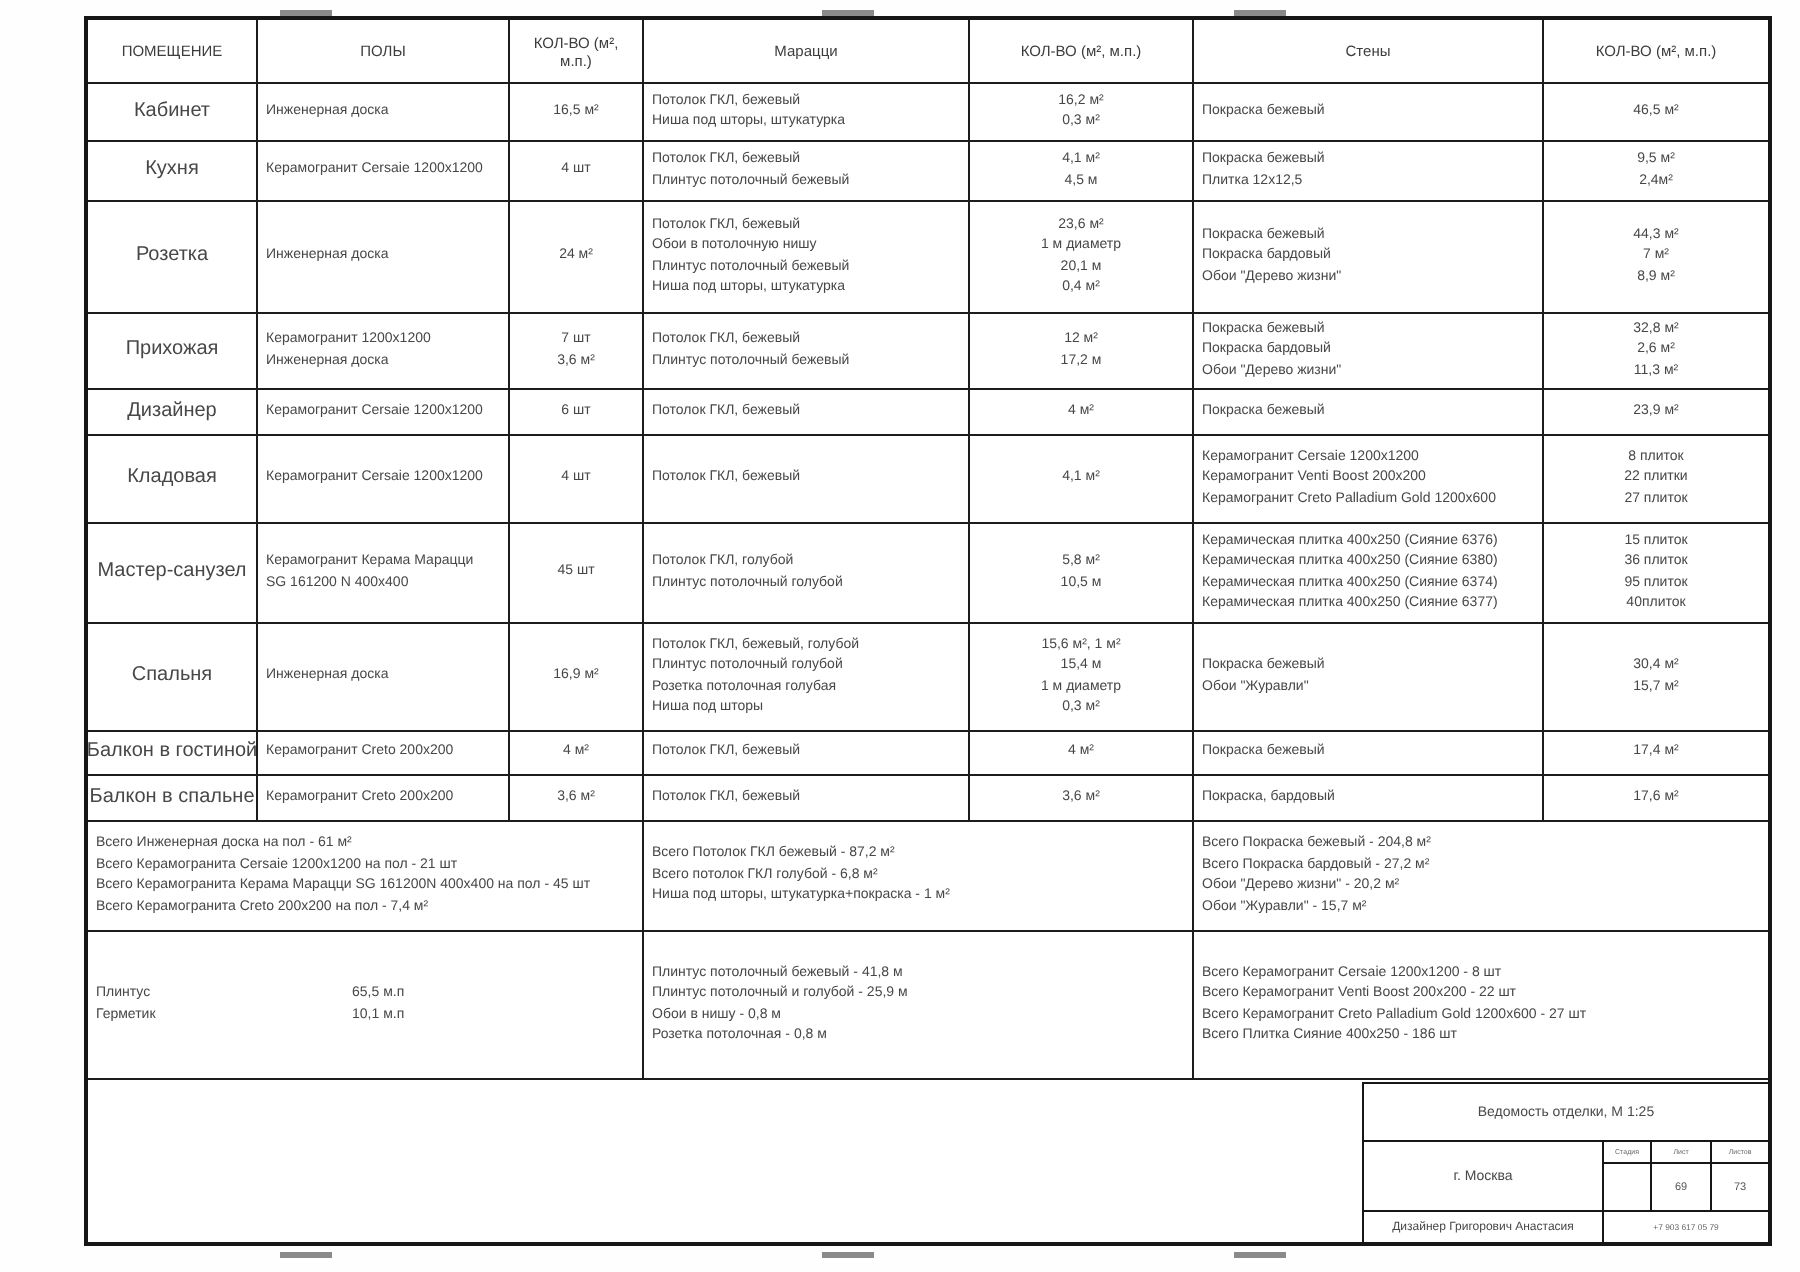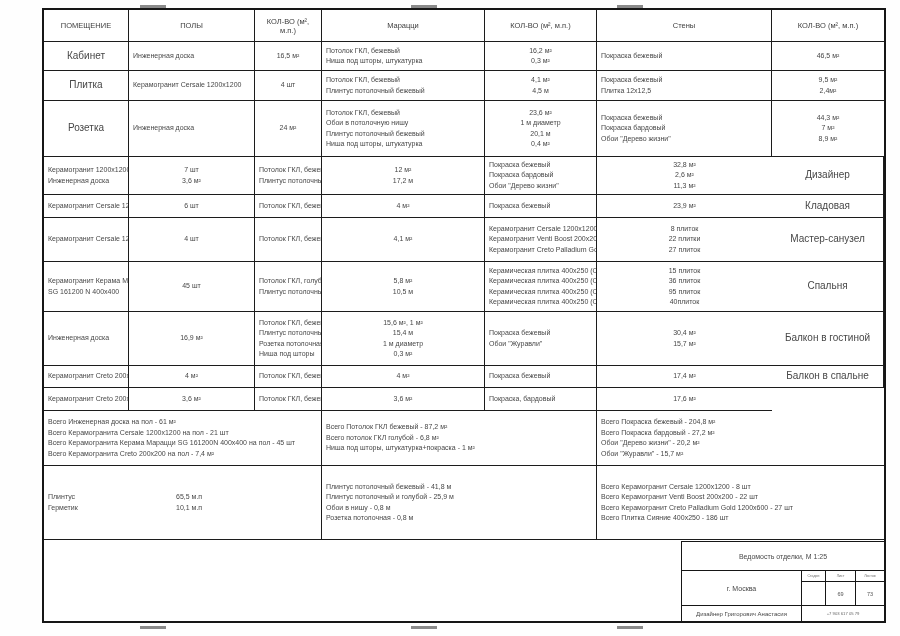"Плитка" div.ln { text: Плитка -> Кухня }
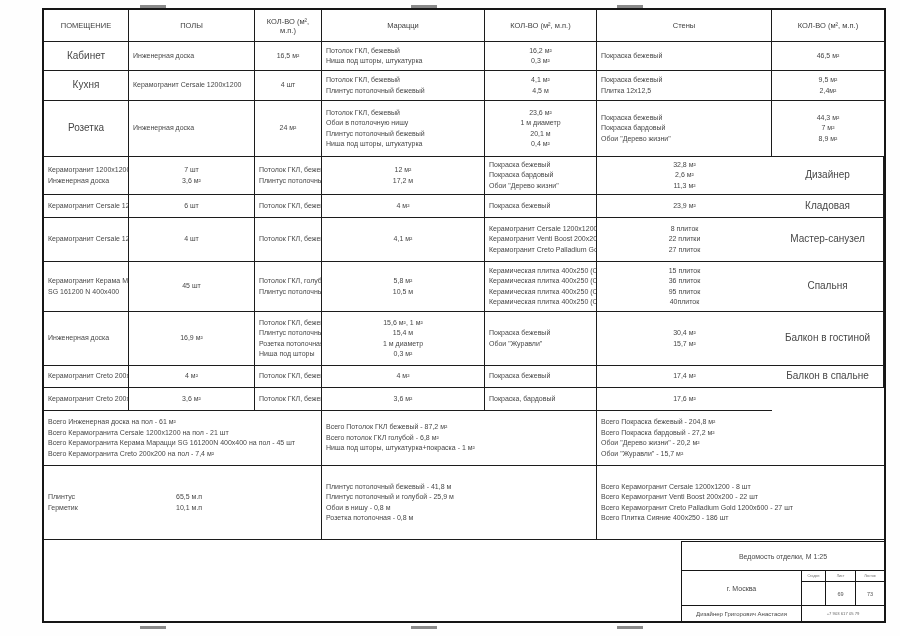"Прихожая" div.cell { html: none -> <div> <div>Прихожая</div> </div> }
